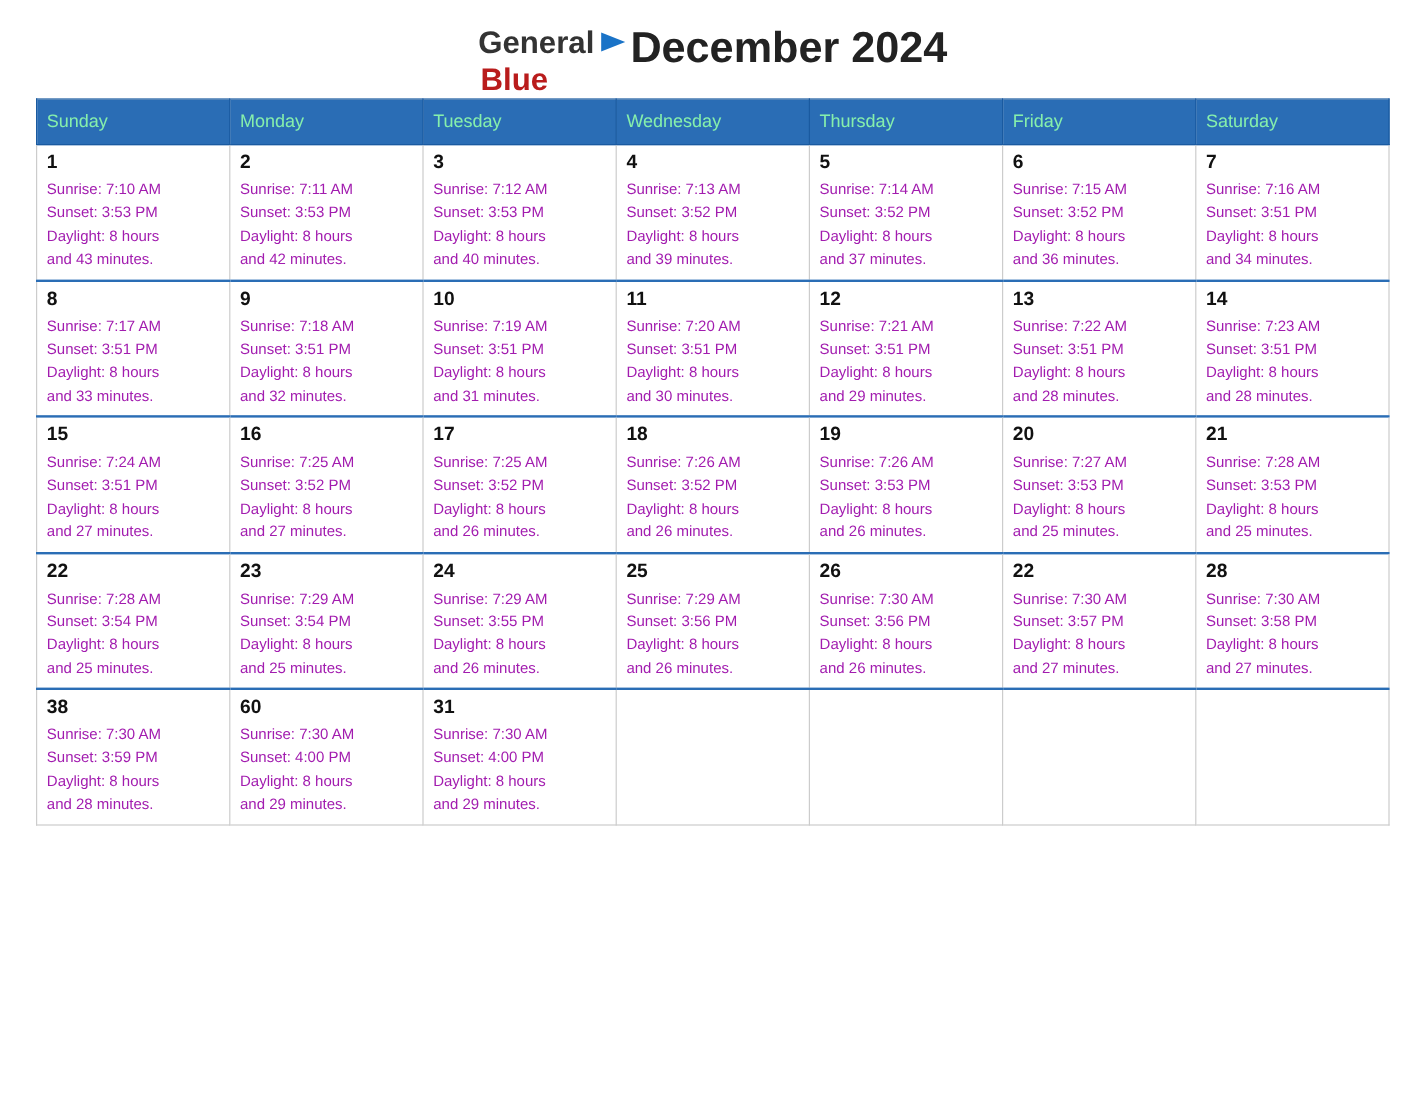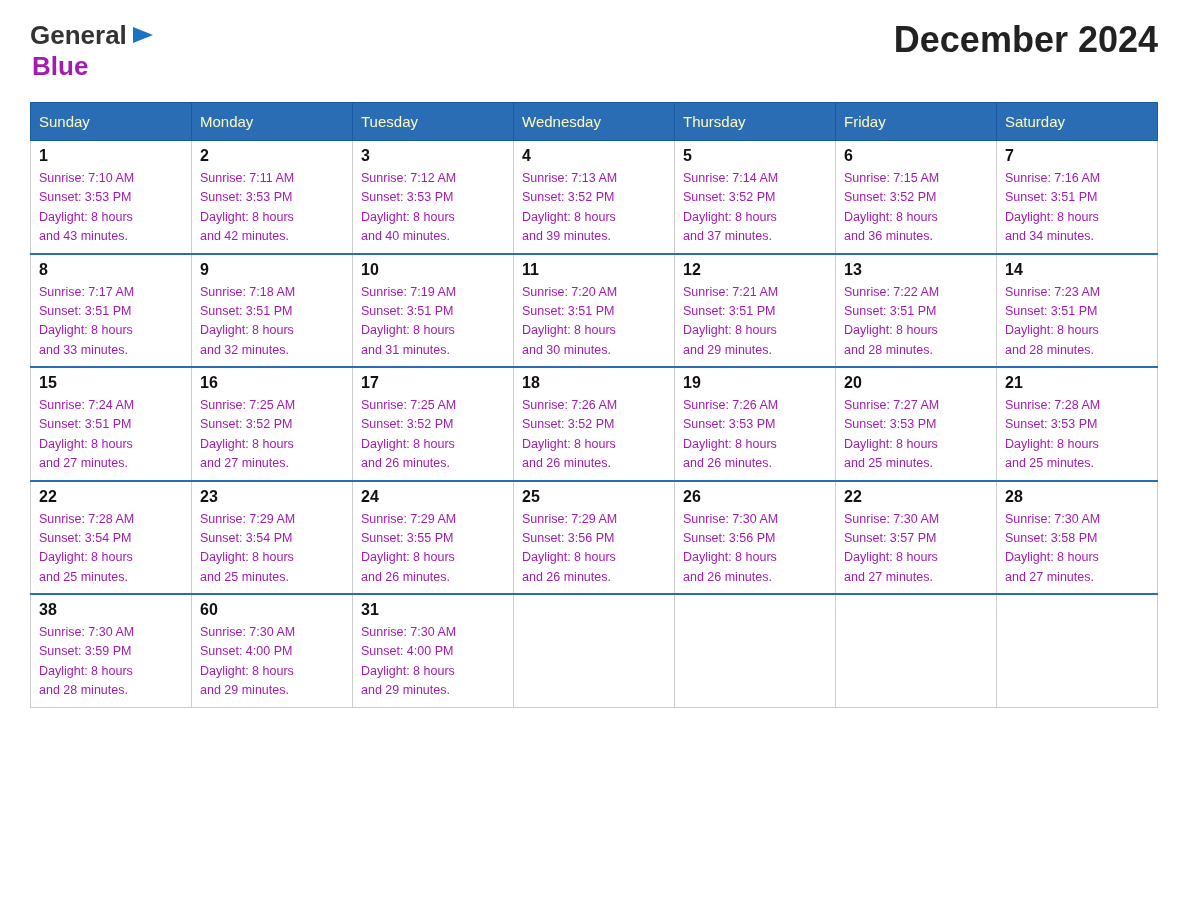"General" .header-area { justify-content: space-between -> center; margin-bottom: 20px -> none }
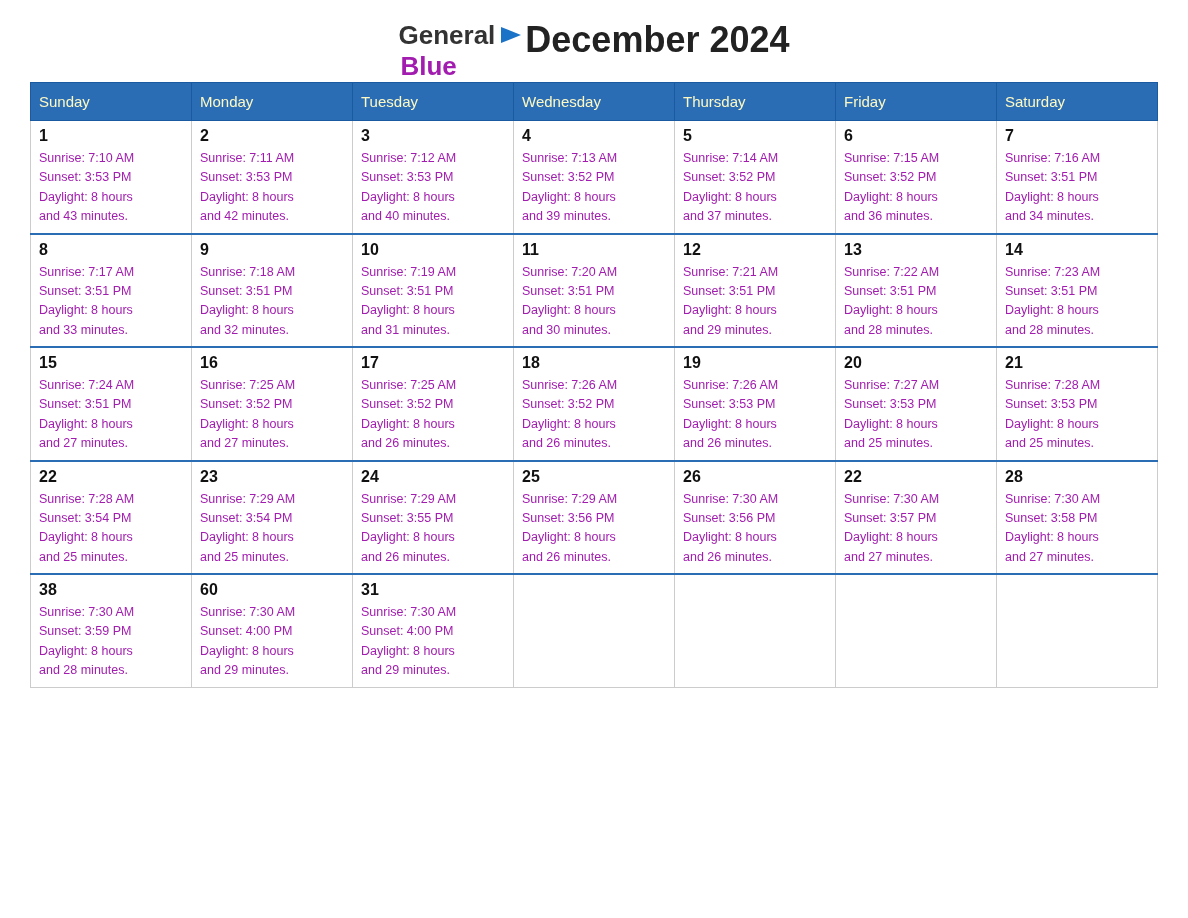"Blue" span { color: #a21caf -> #b91c1c }
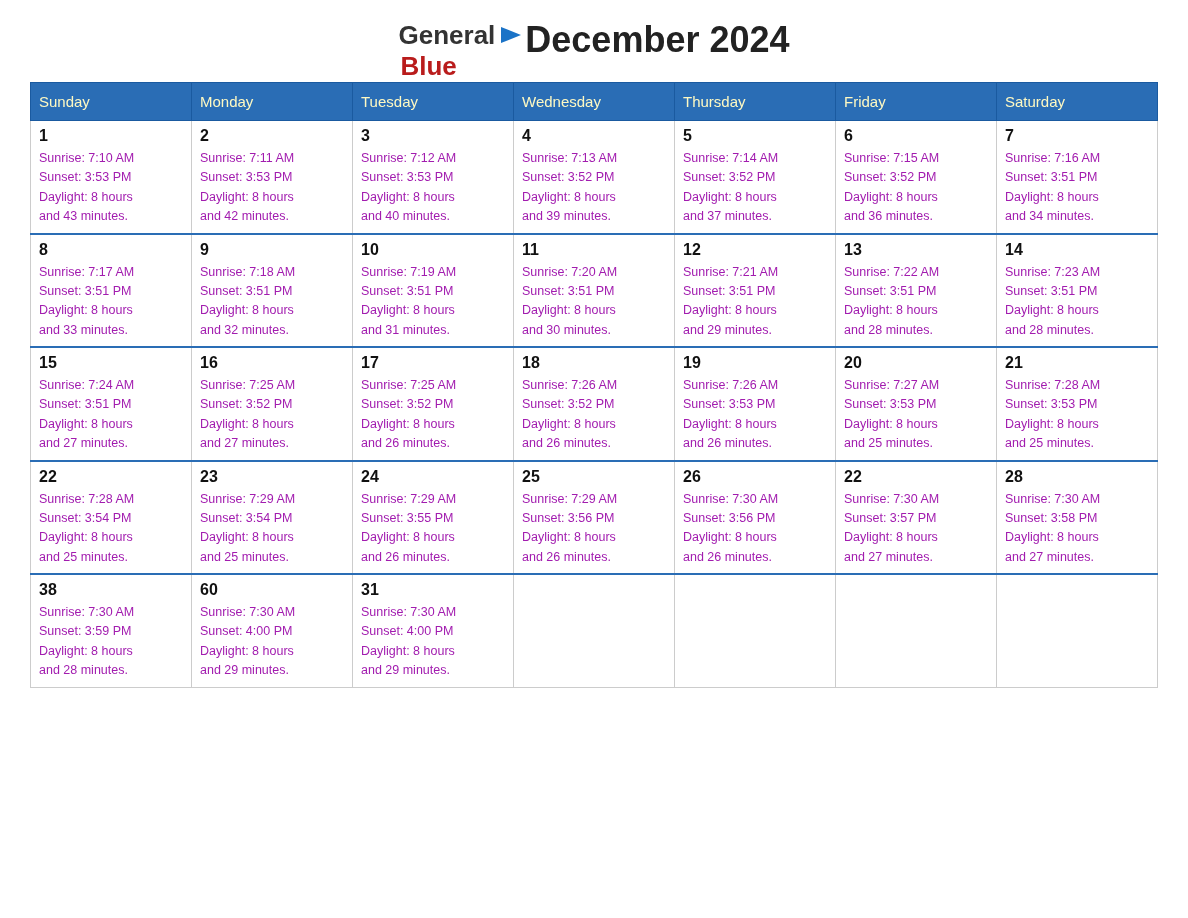"Sunday" .calendar-table th { color: #fef9c3 -> #86efac }
